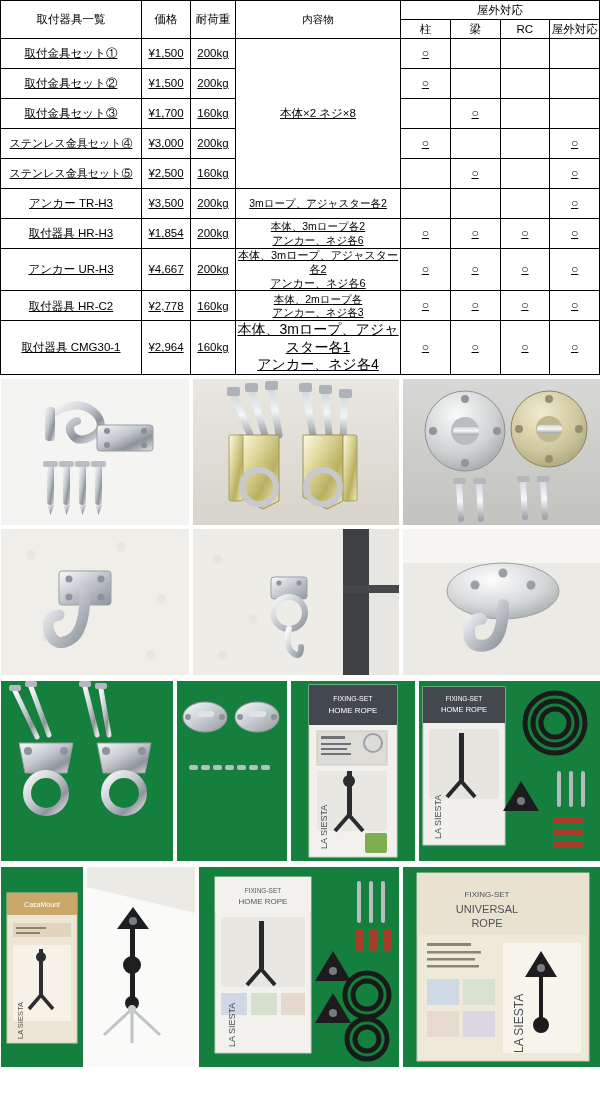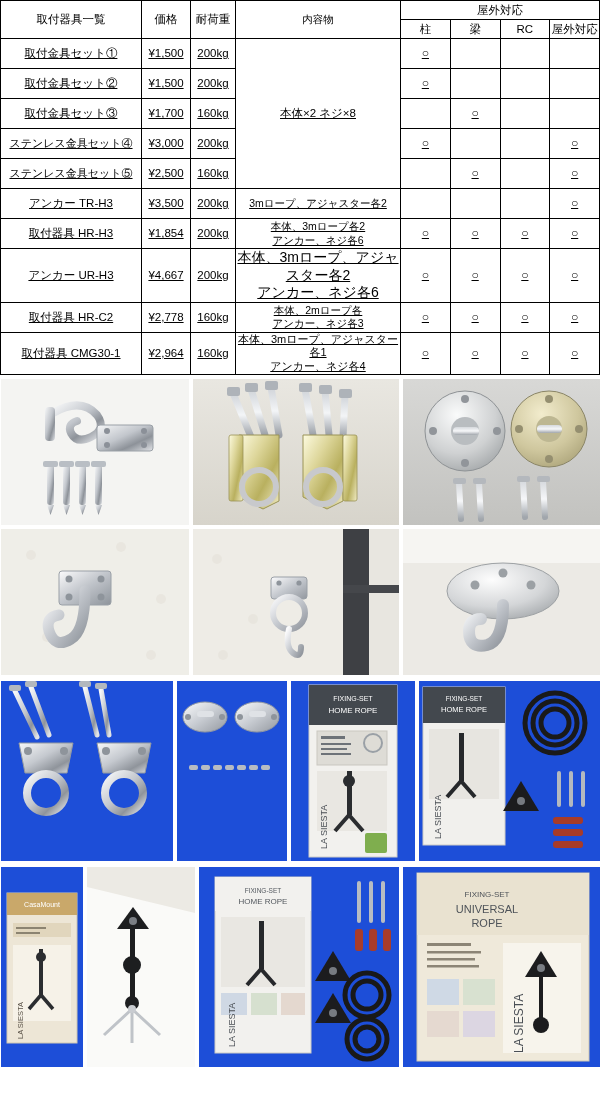"本体、3mロープ、アジャスター各2" td.c-content { font-size: 14px -> 11px }
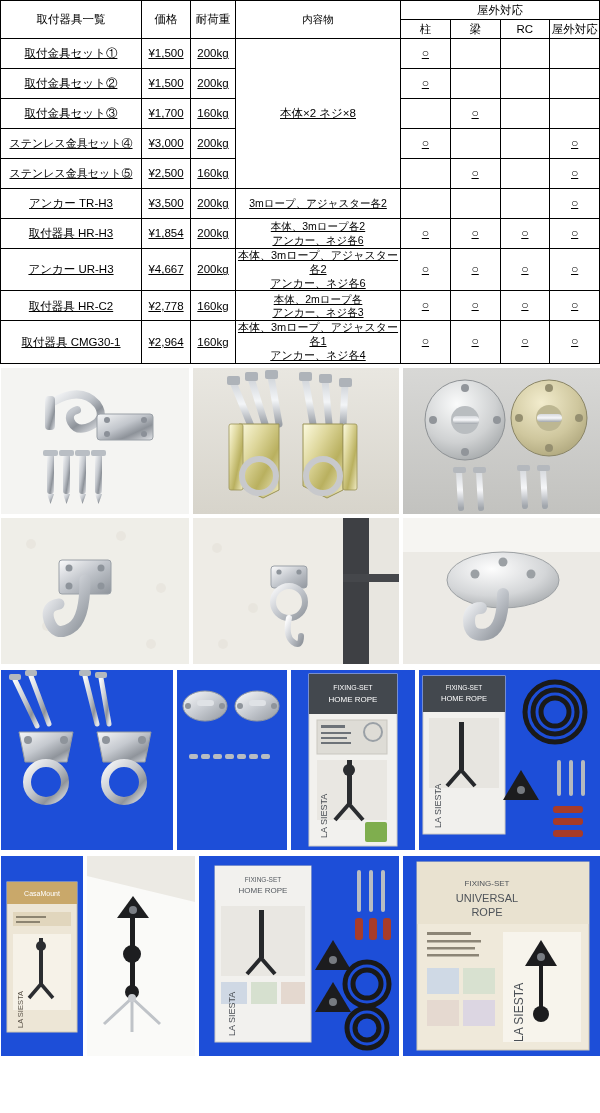"本体、3mロープ、アジャスター各1" td.c-content { font-size: 11px -> 14px }
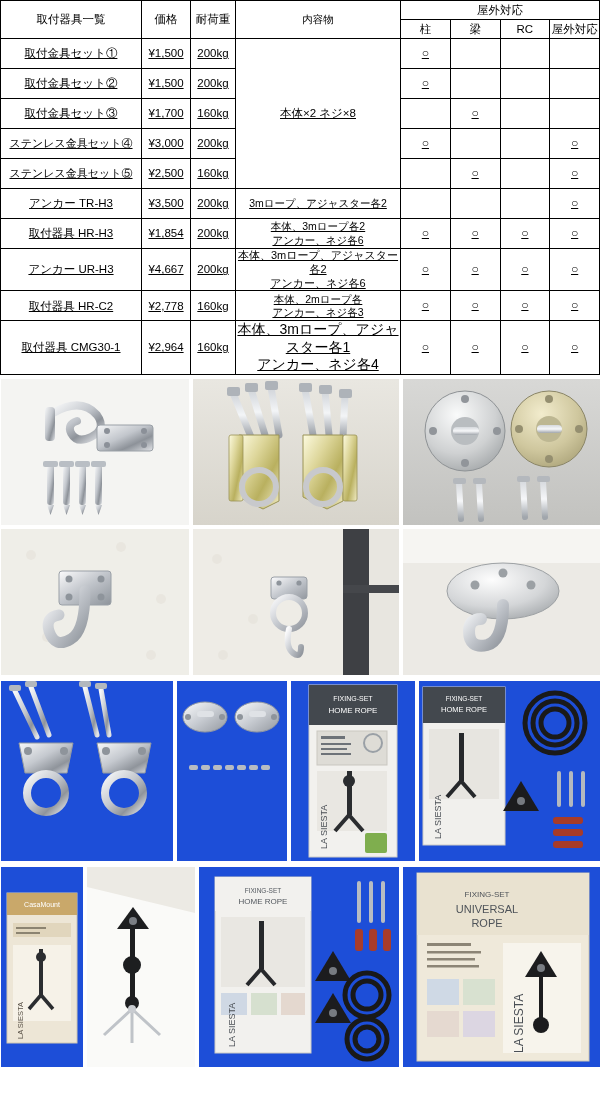"HOME ROPE" .bg-plain { background: #1d4ed8 -> #15803d }
